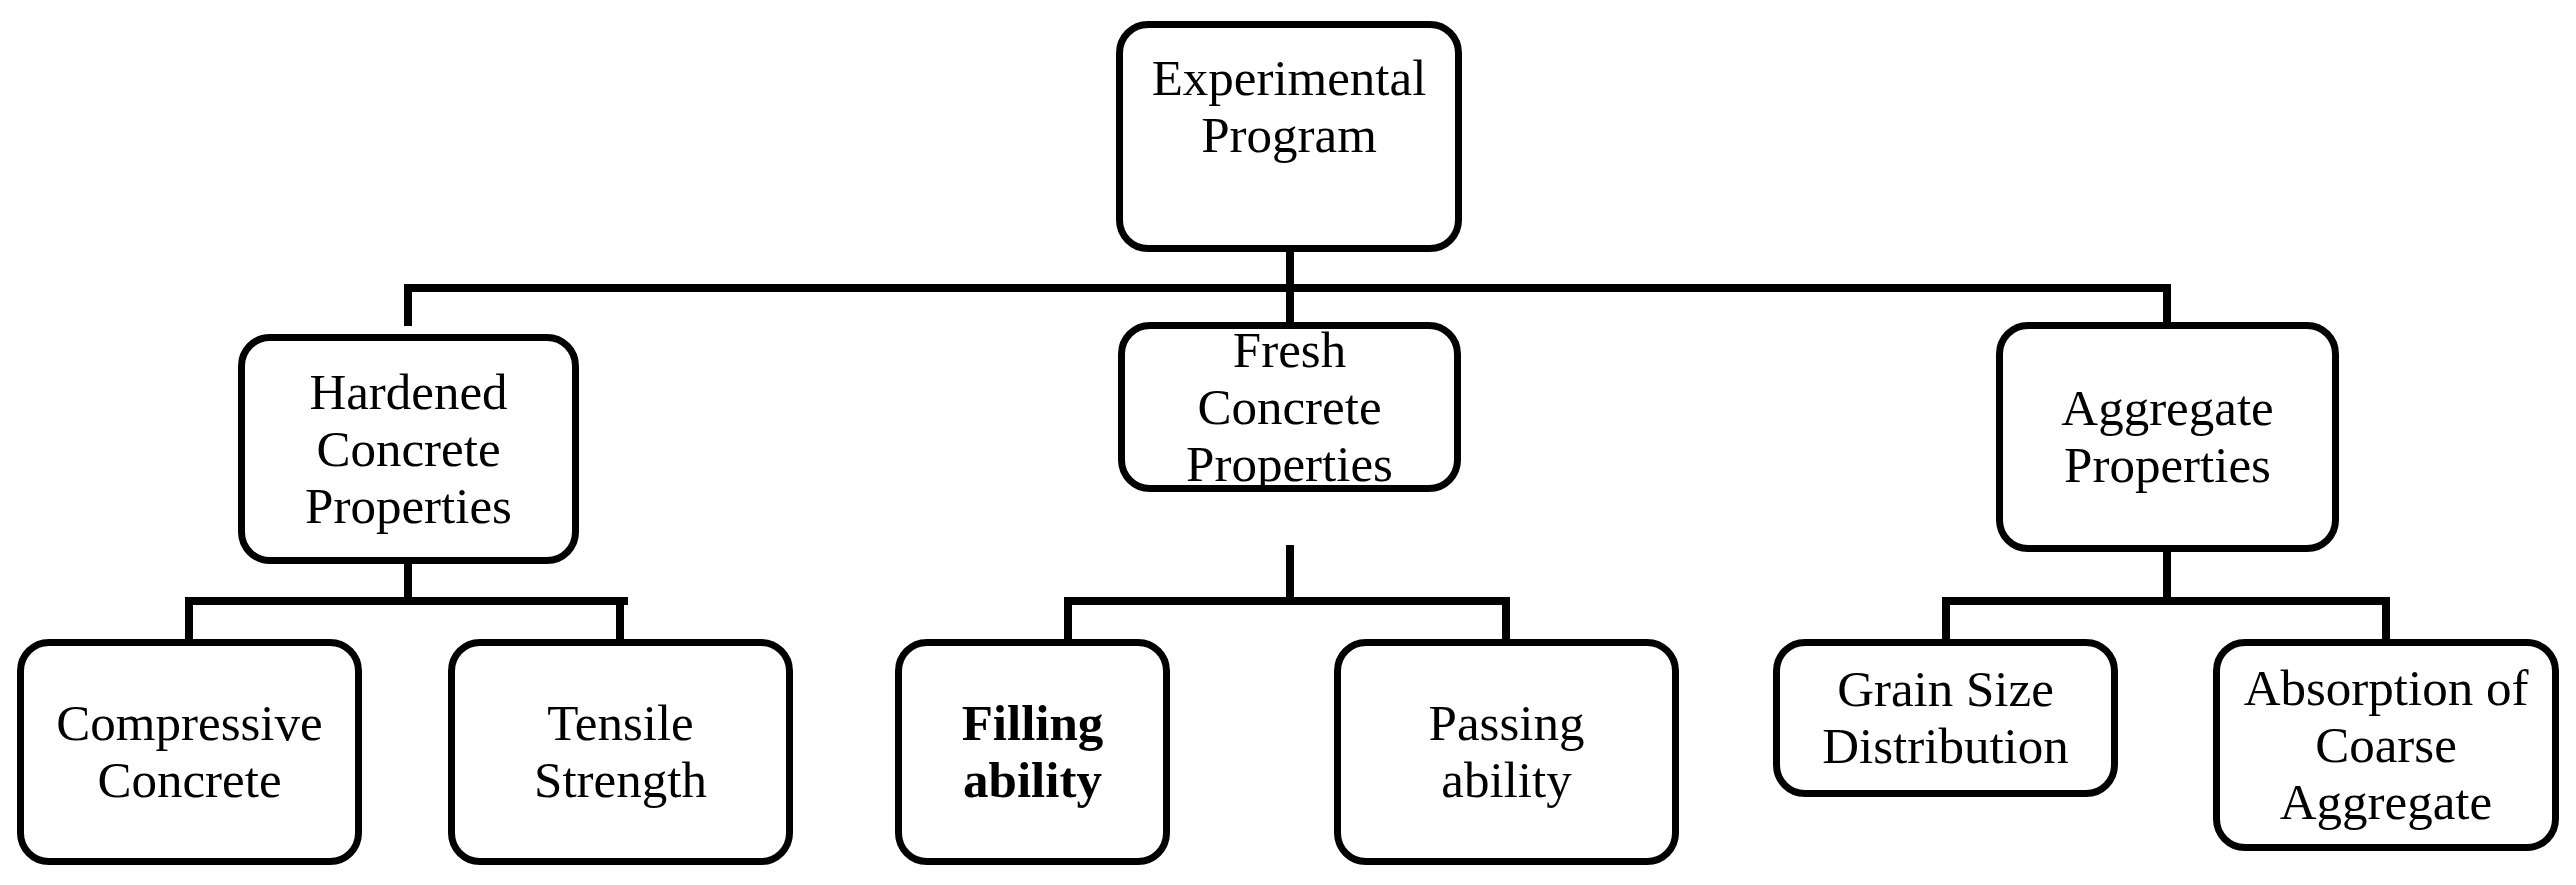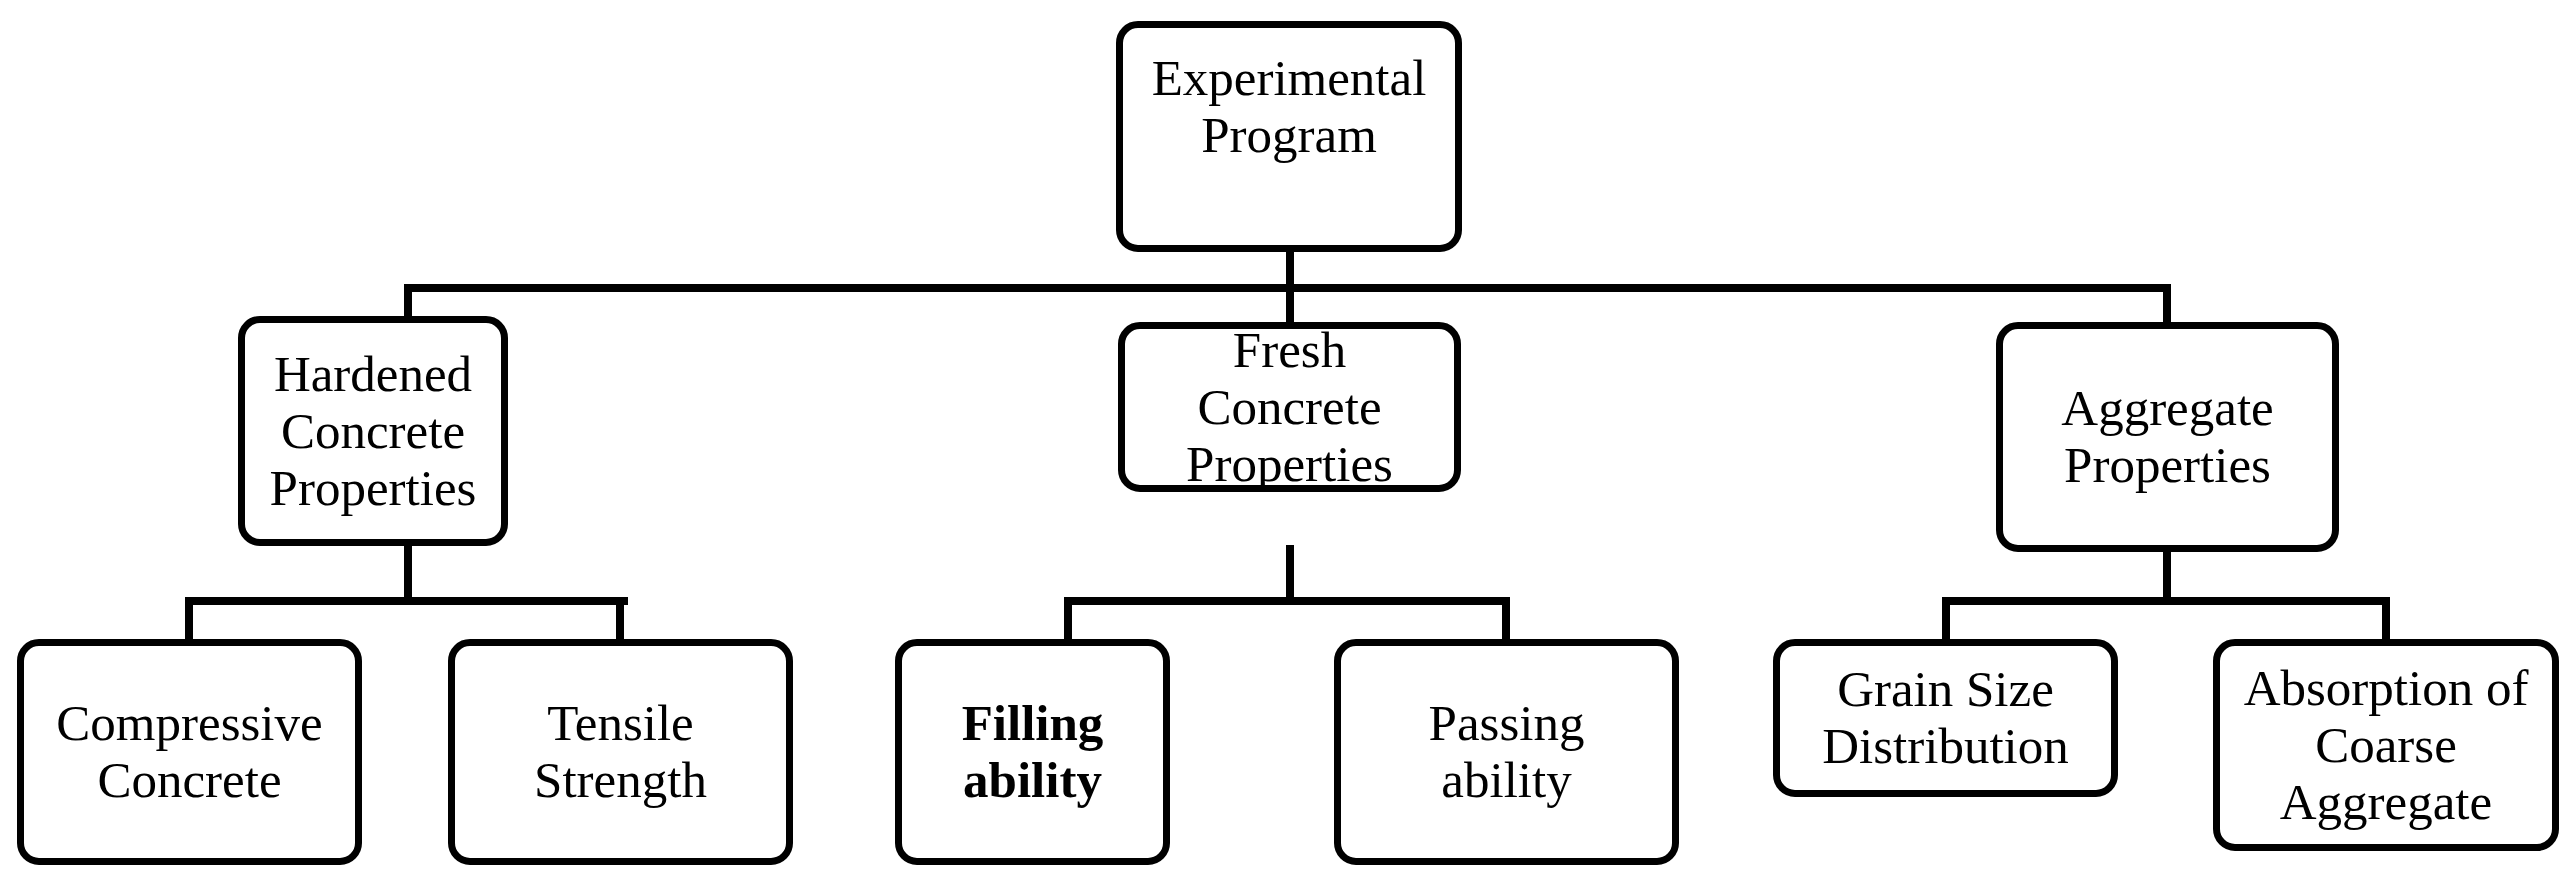"Experimental" .node { border-radius: 22px -> 32px }
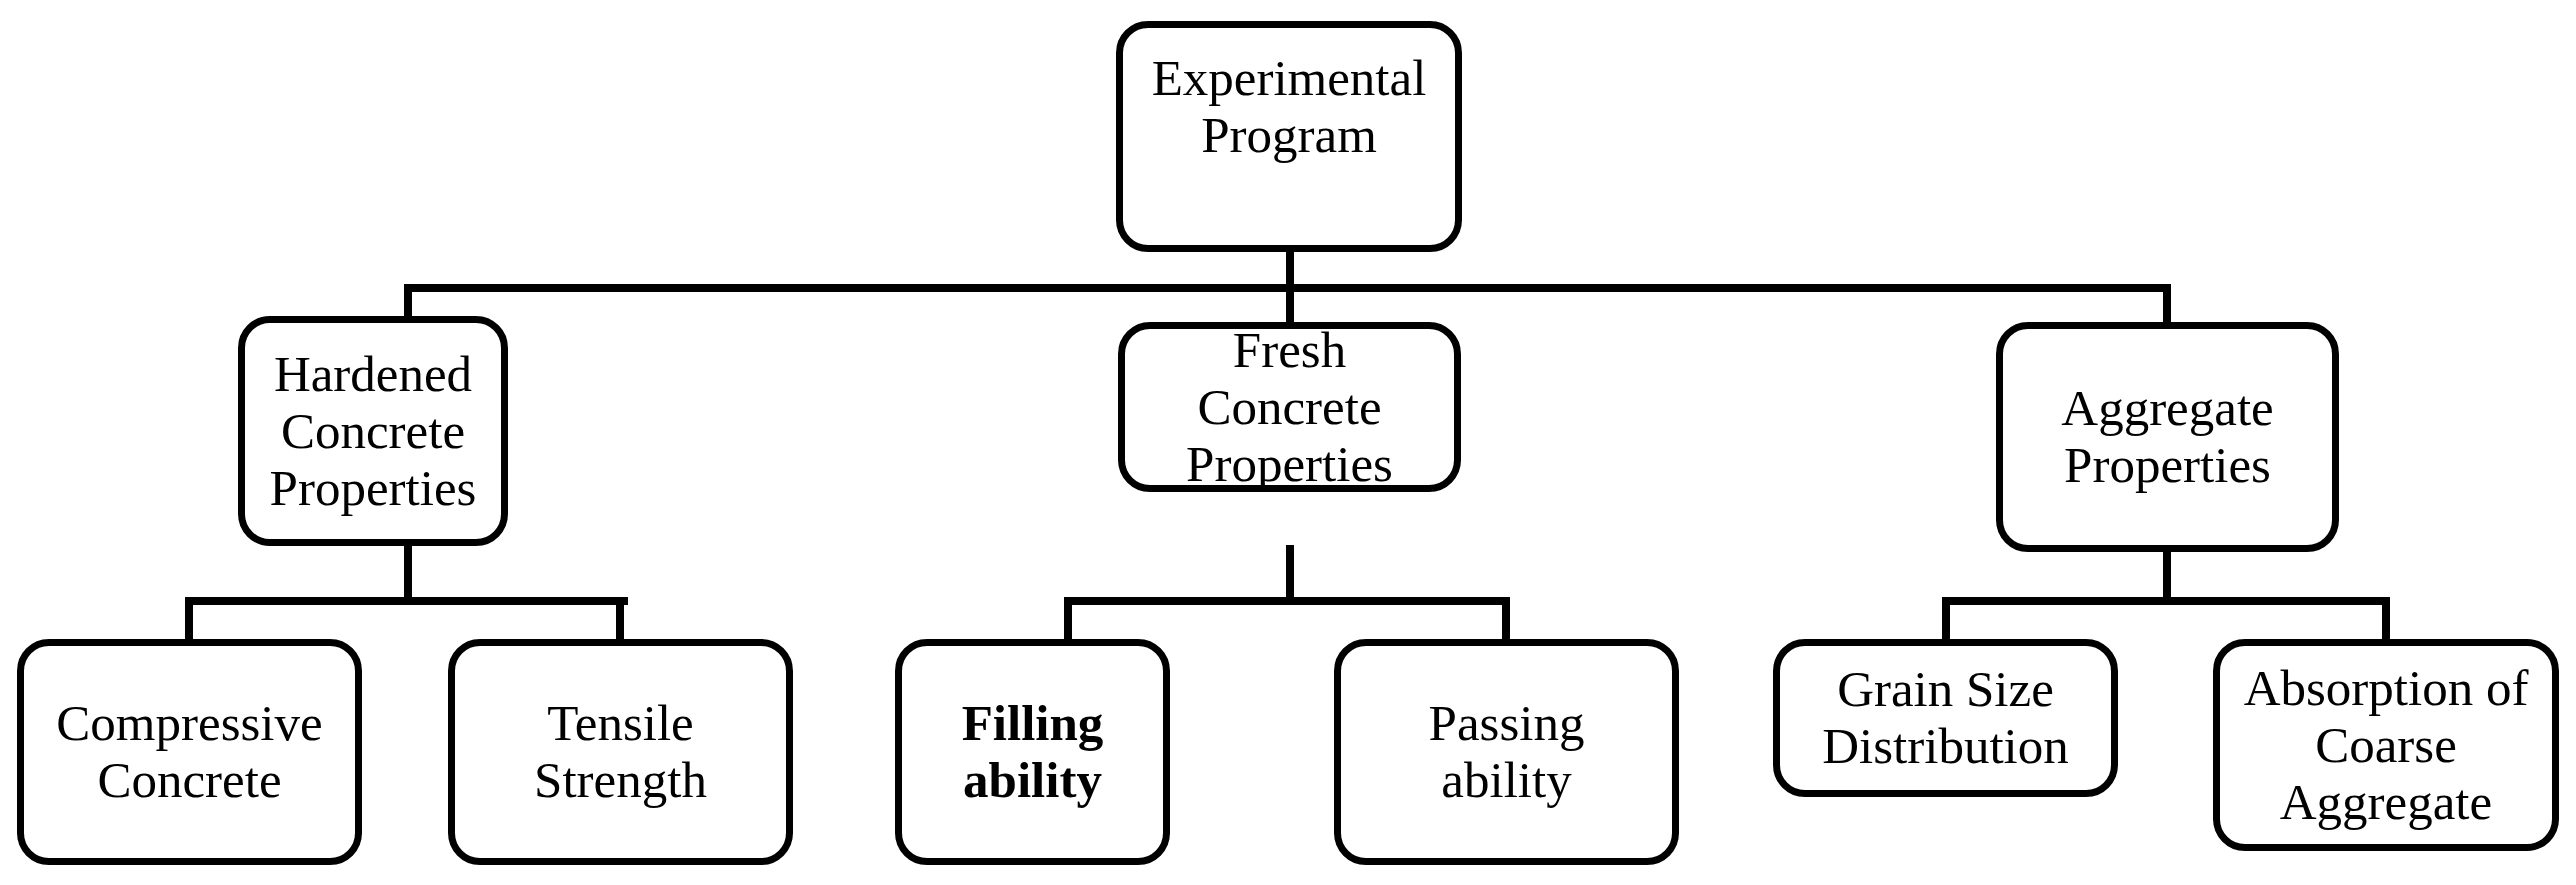"Hardened" div.node { top: 316px -> 334px; width: 270px -> 341px }
